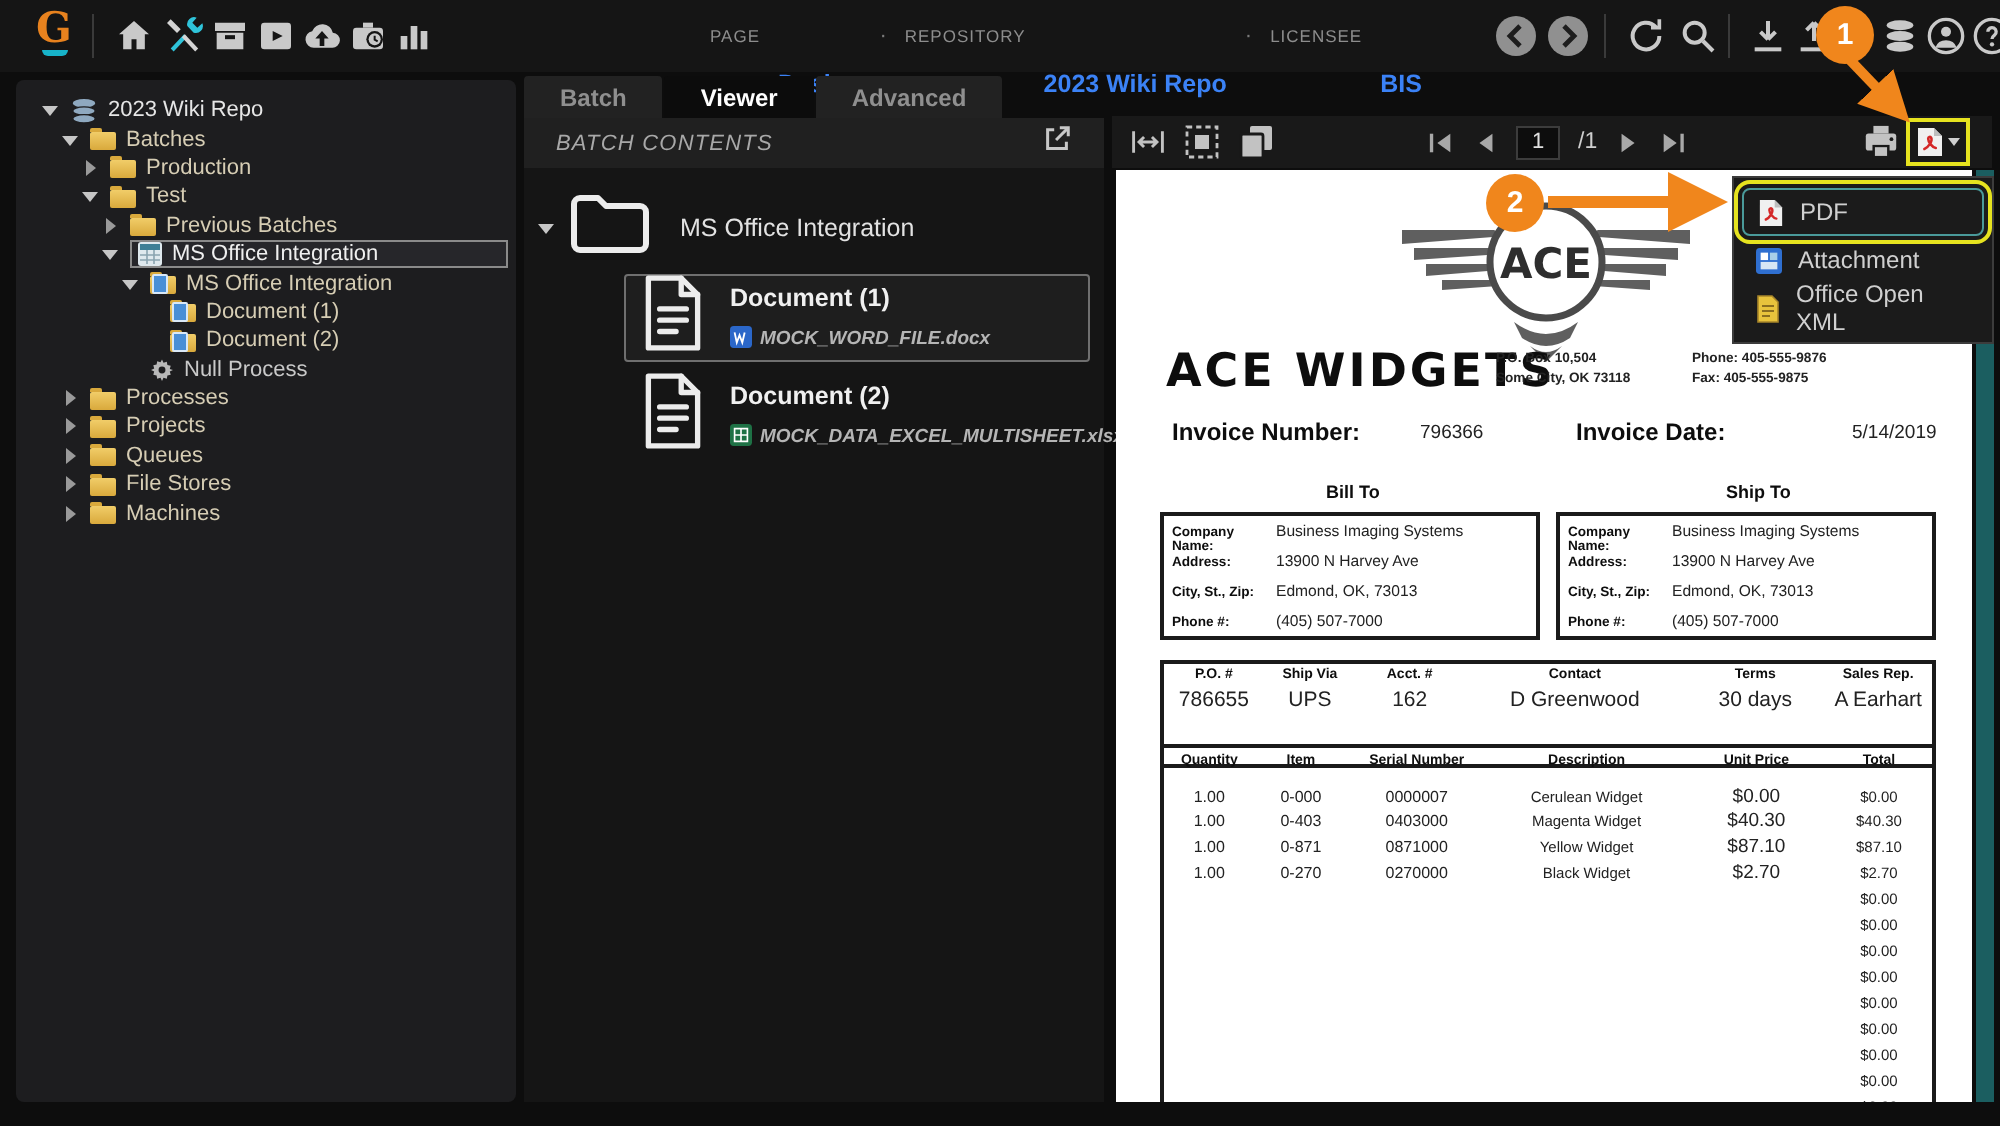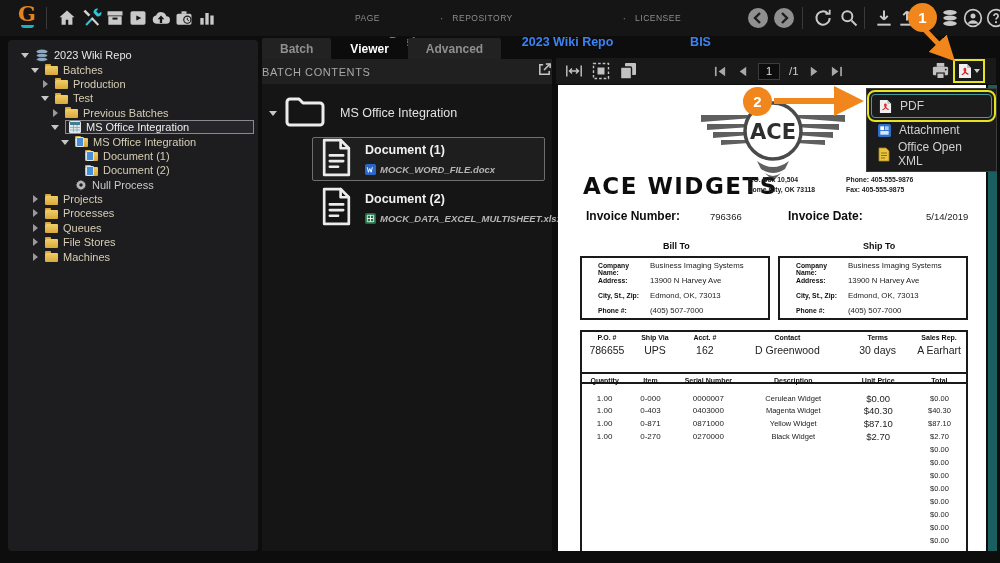"BATCH CONTENTS" .bc-head { font-style: none -> italic; padding: 0 0 -> 0 16px }
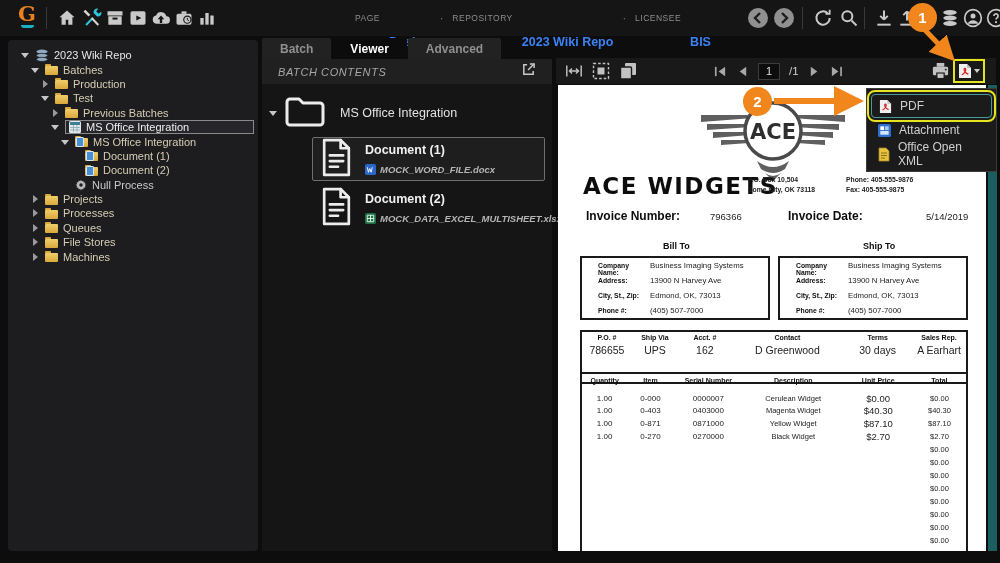"Projects" div.trow { order: before "Processes" -> after "Processes" }
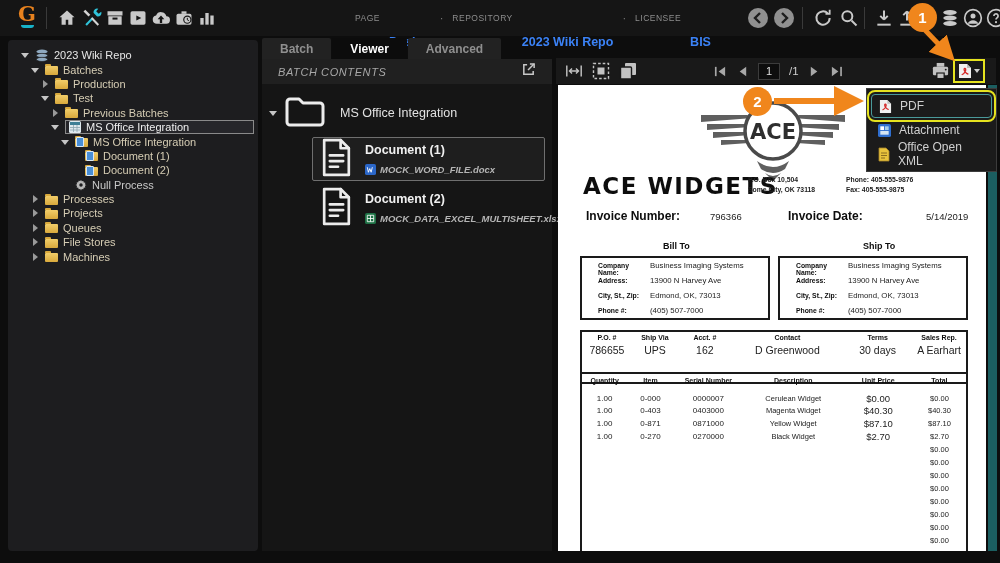"Business Imaging Systems" .abox .row { margin-left: 12px -> none }
